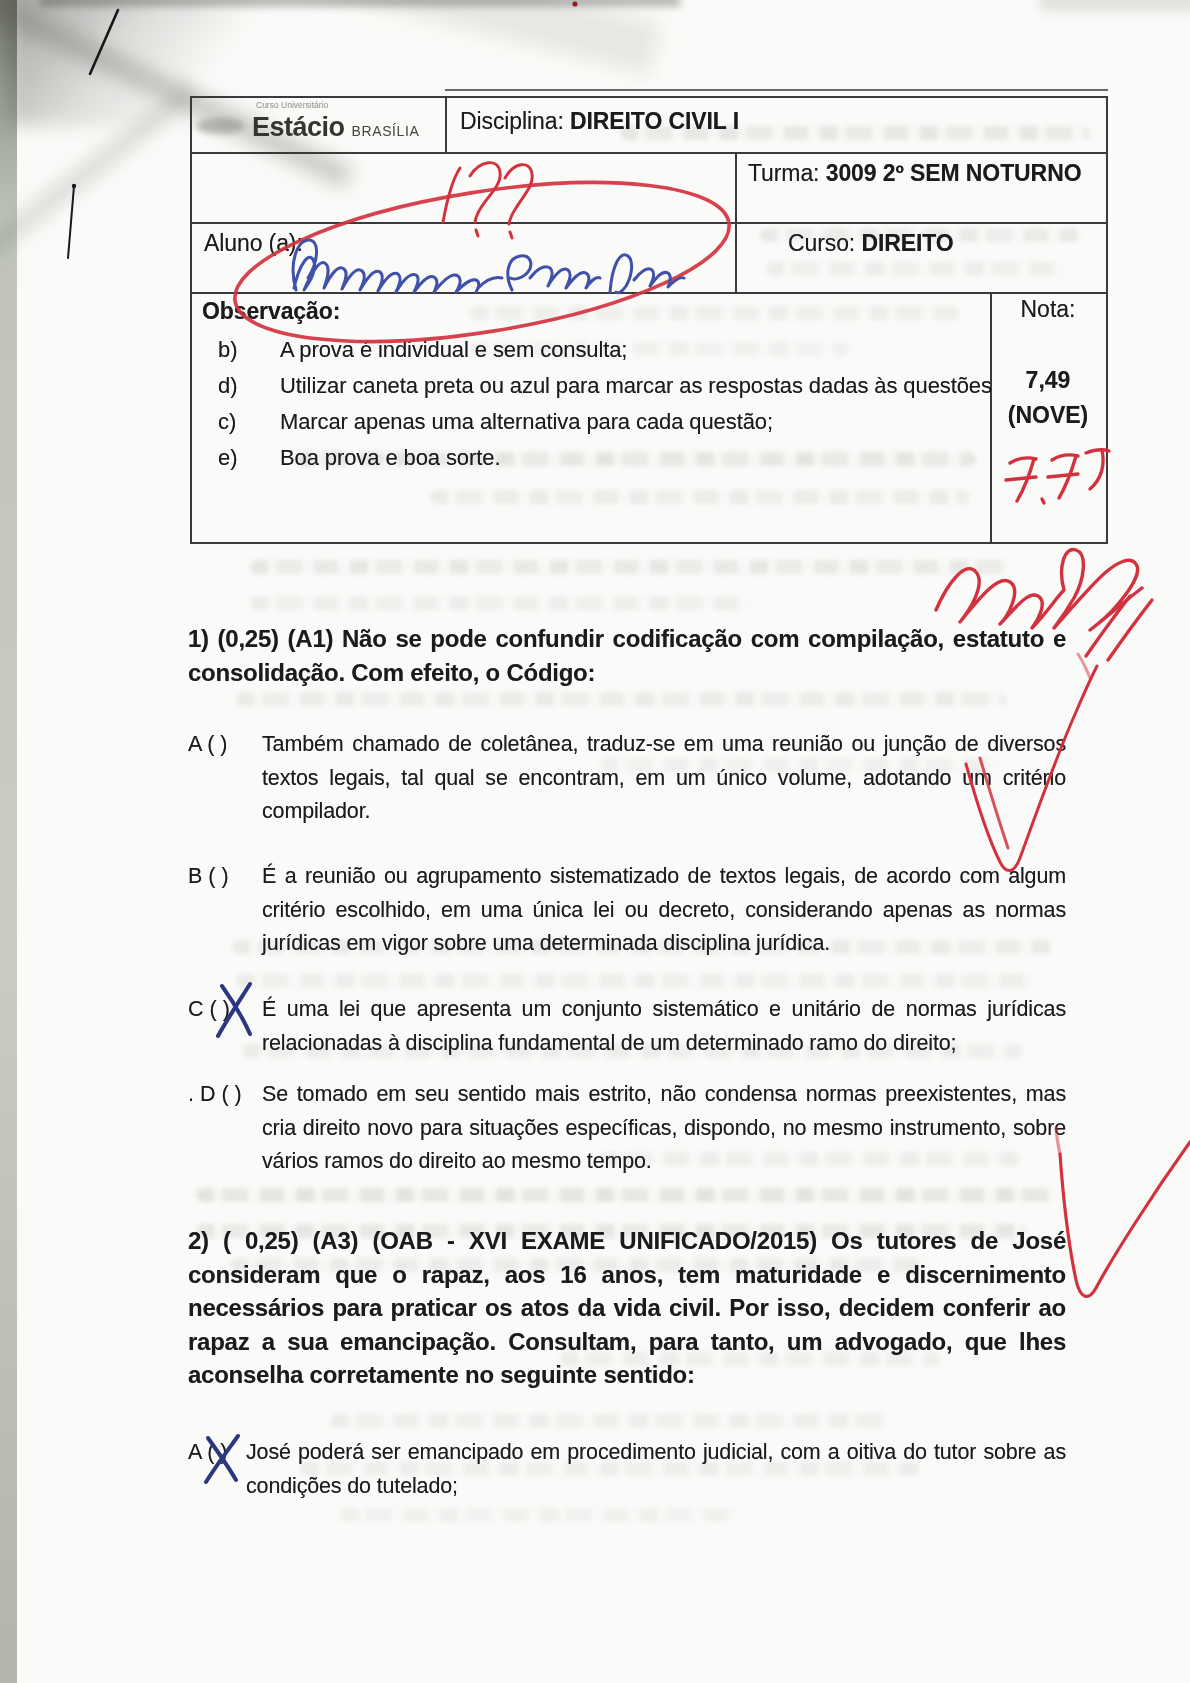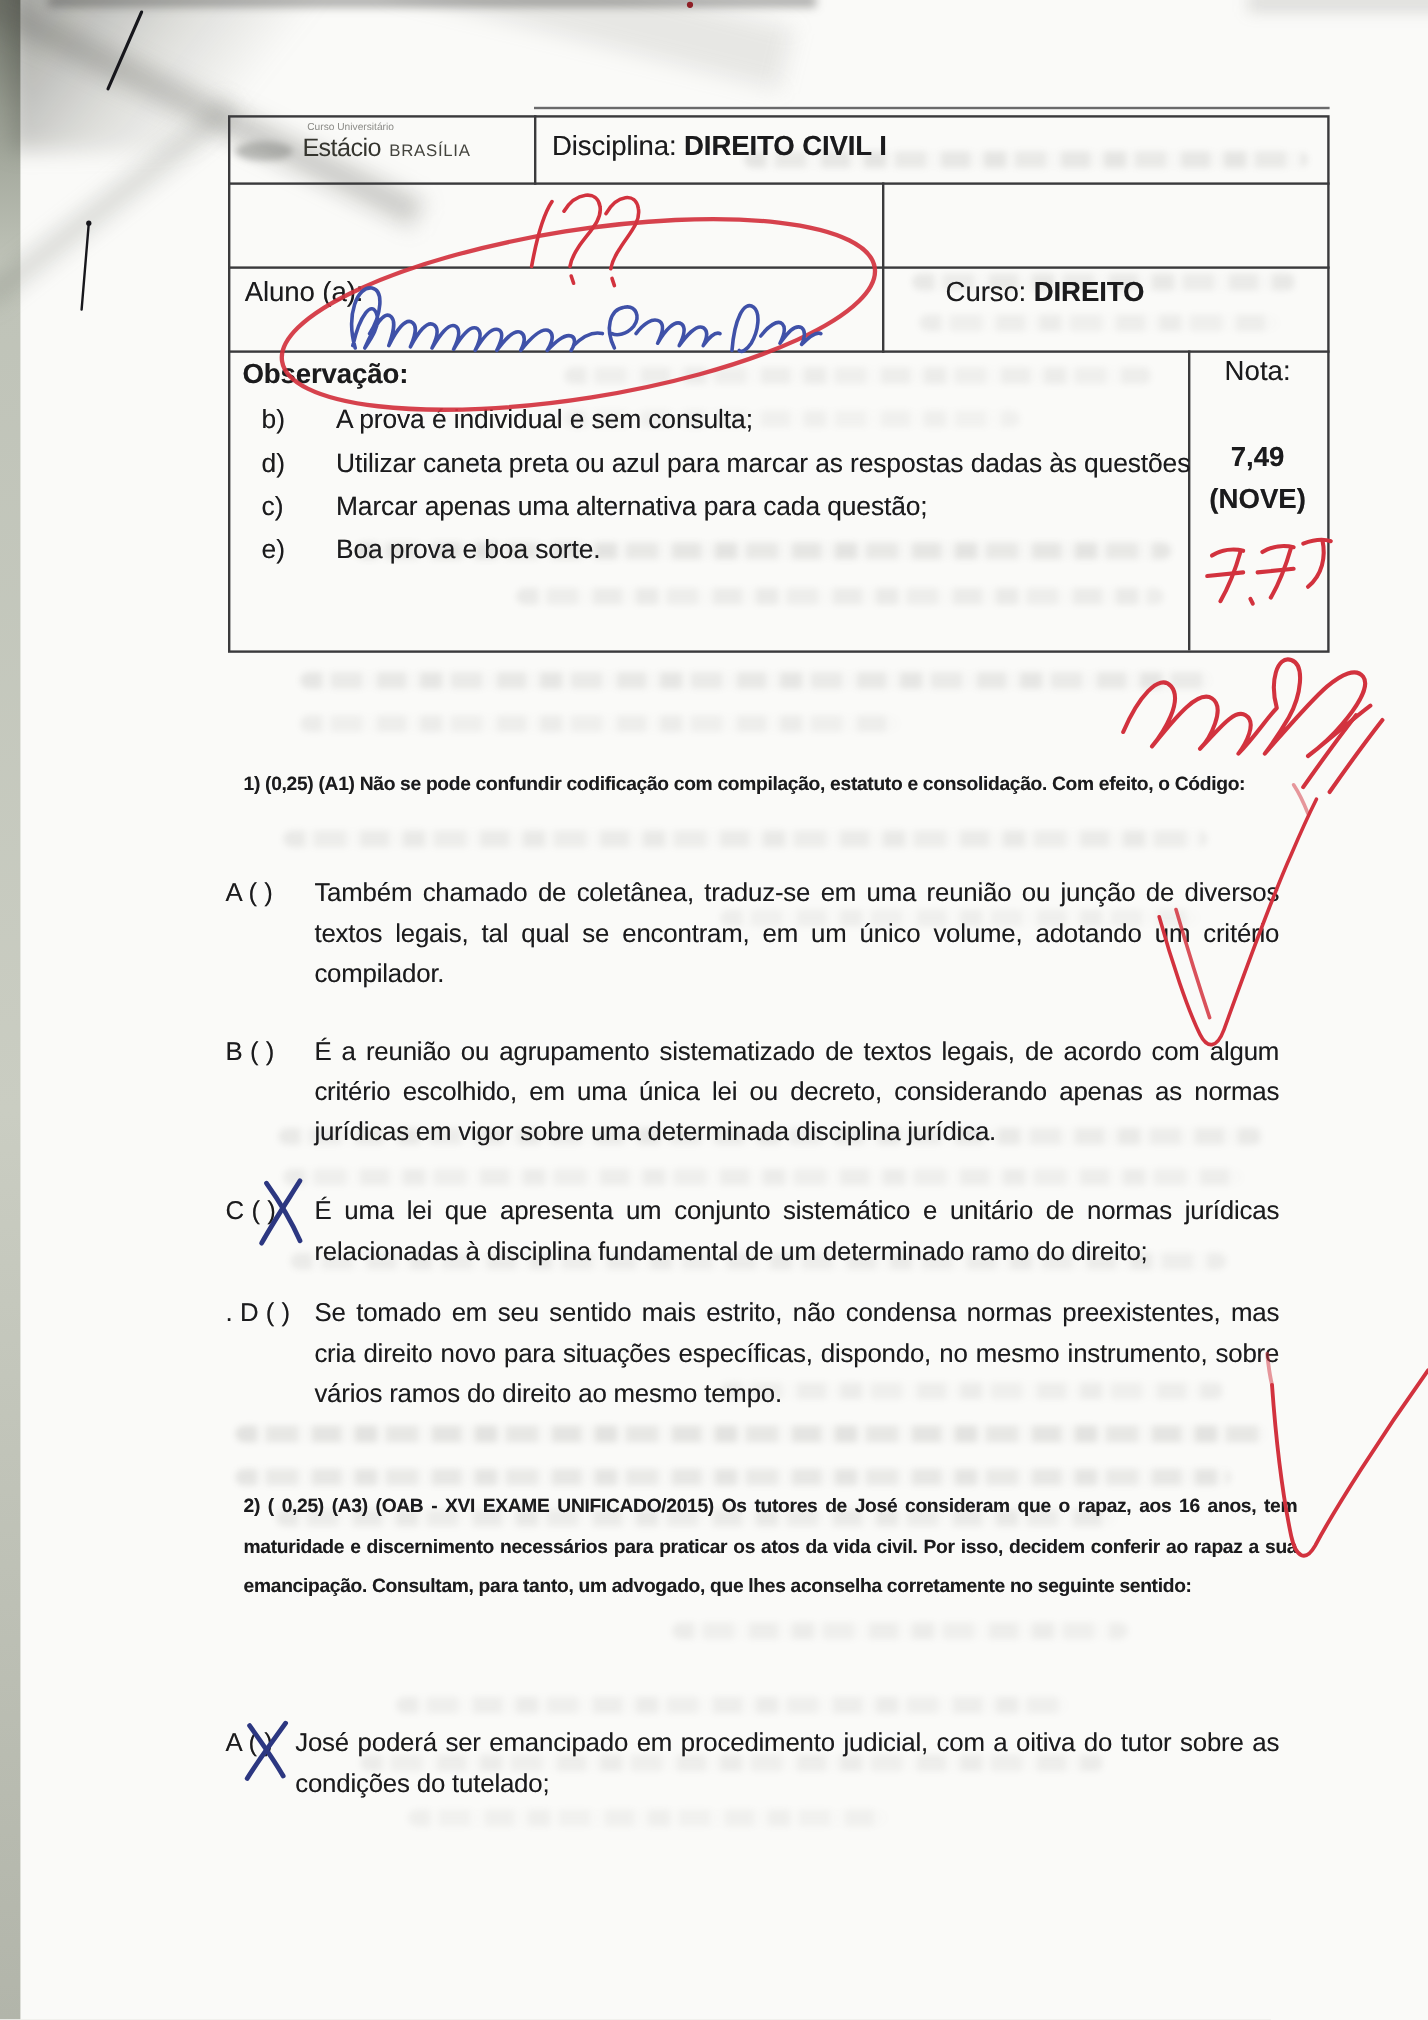"Estácio" .logo-name { font-size: 21px -> 27px; font-weight: 400 -> 700 }
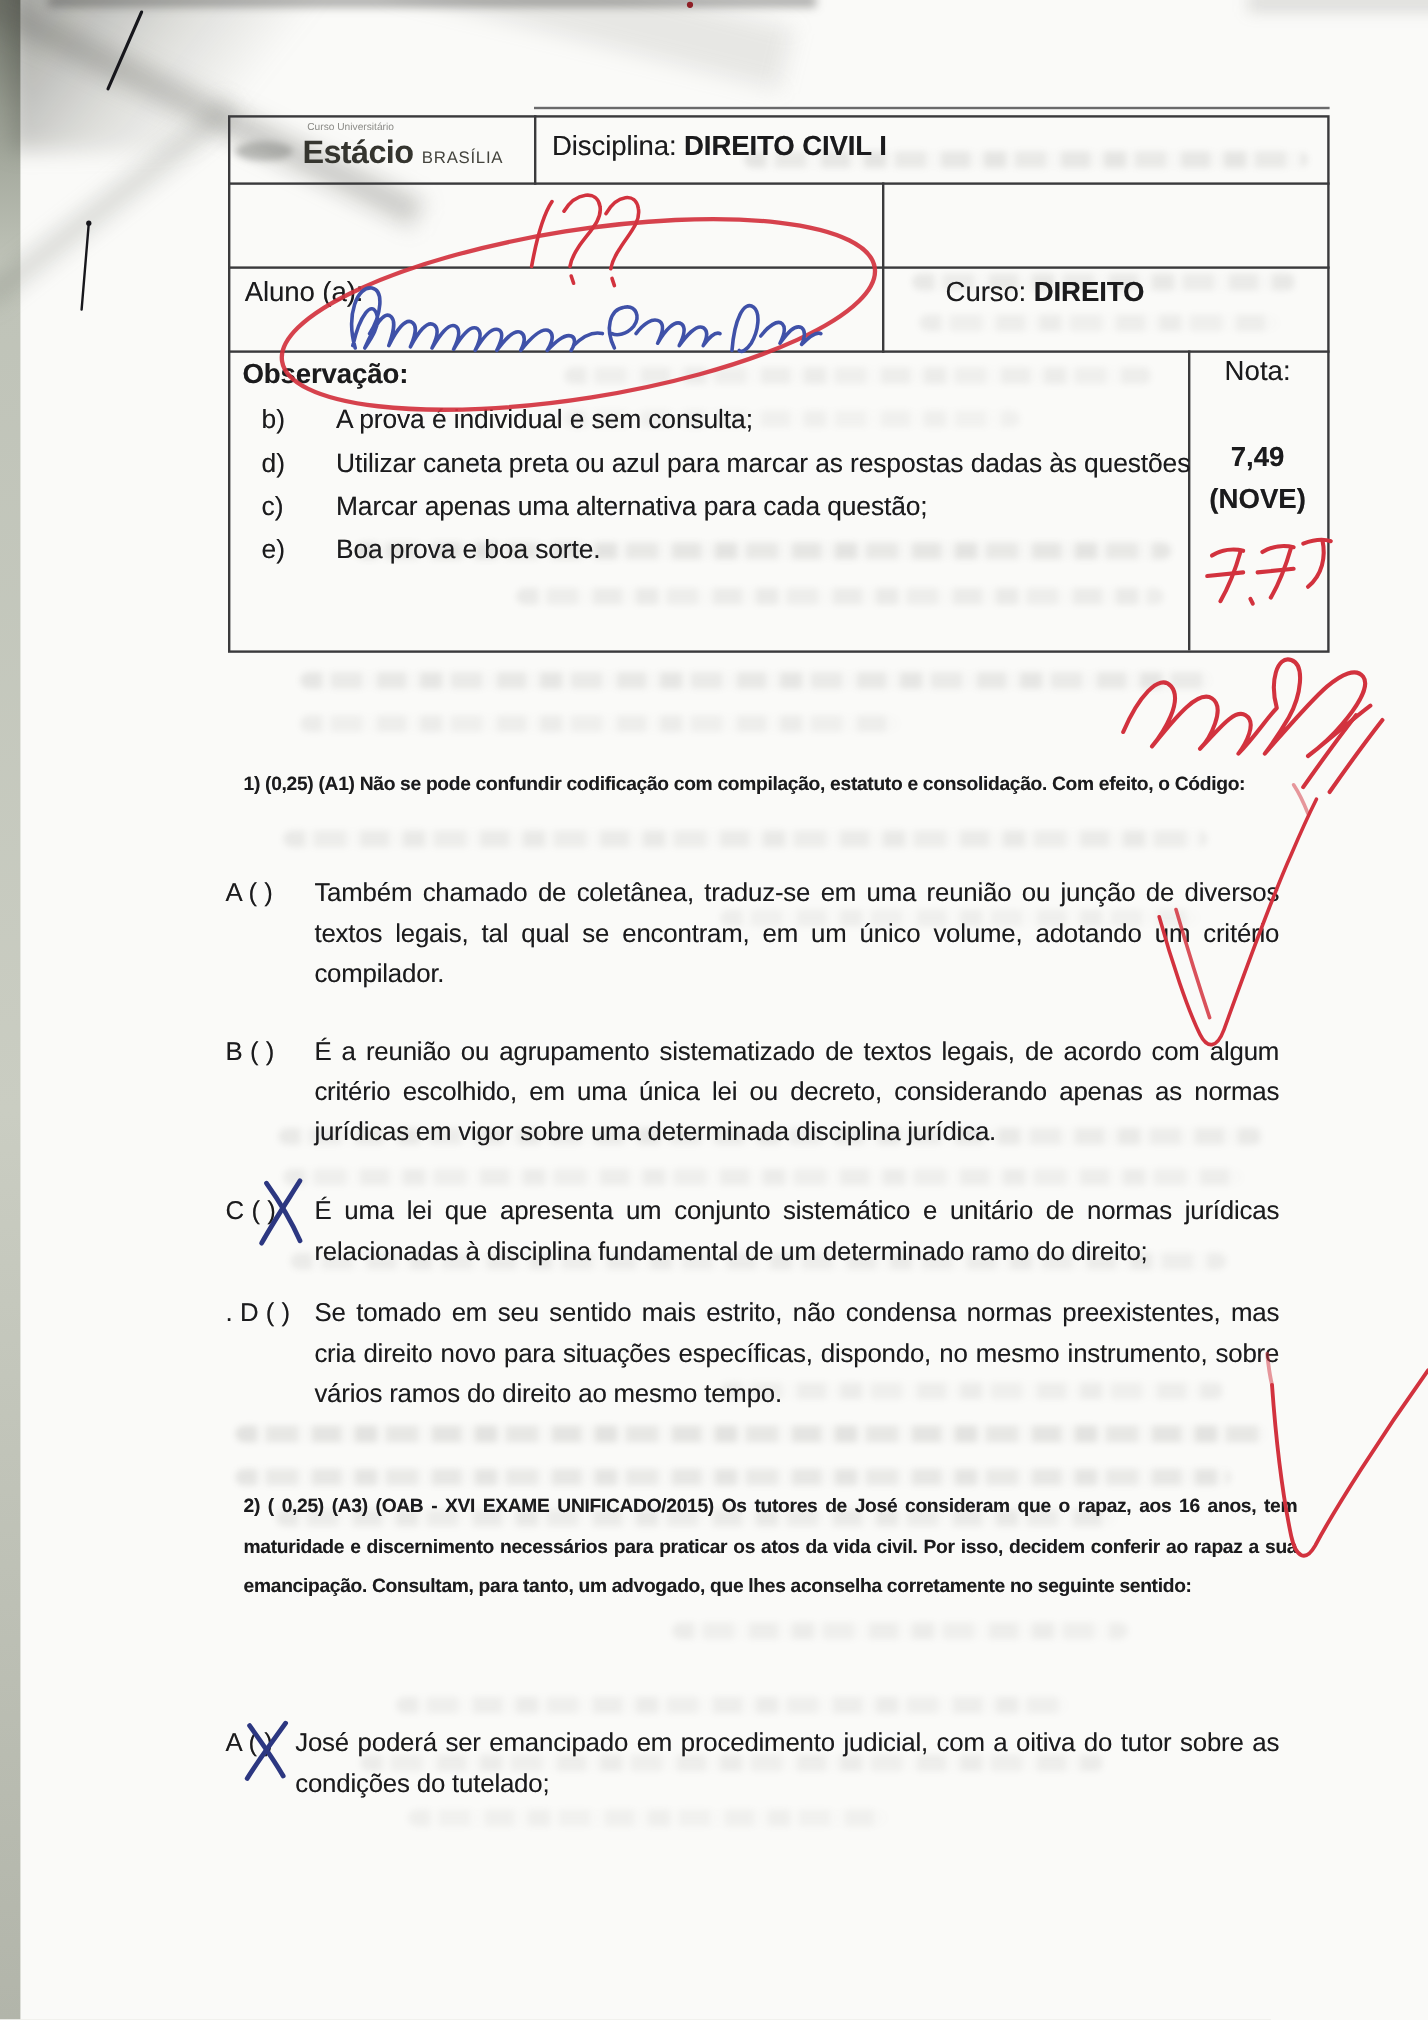"Turma: 3009 2º SEM NOTURNO" div.pt { html: none -> <div> <span>Turma:</span> <span>3009 2º SEM NOTURNO</span> </div> }
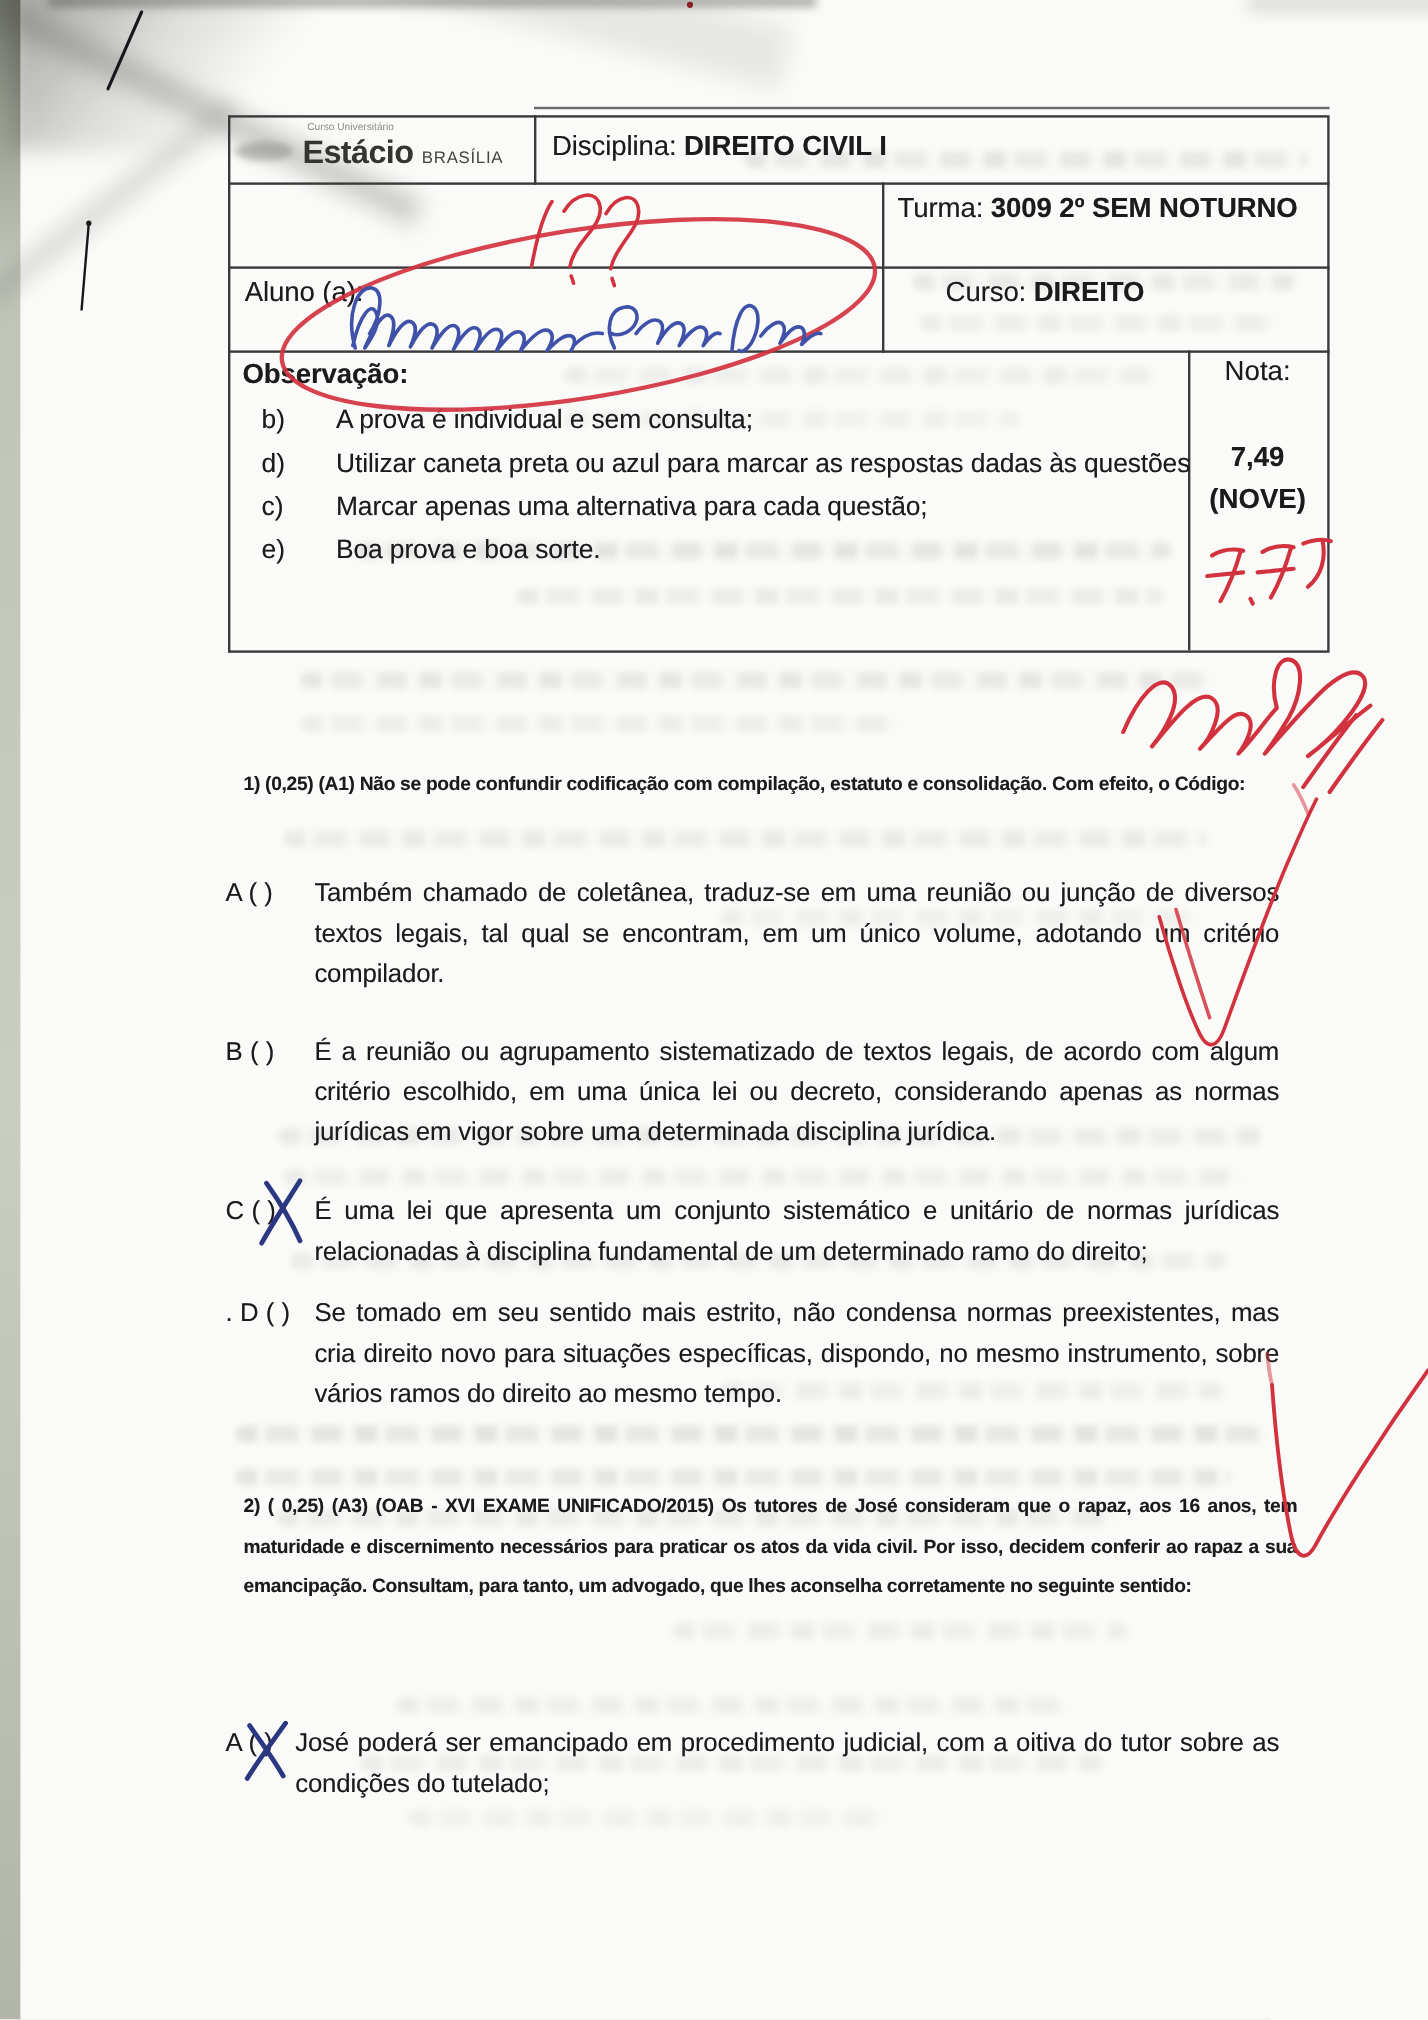"1) (0,25) (A1) Não se" .q-stem { font-size: 16px -> 24px; margin: 15px -> 0 }
